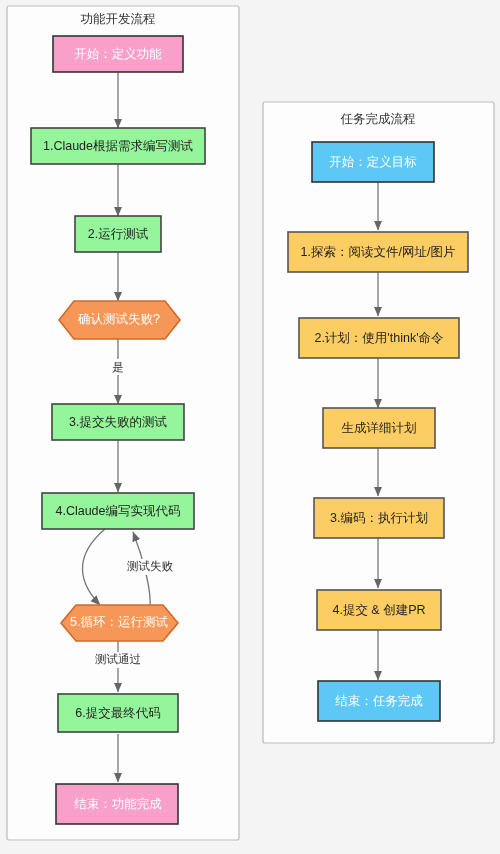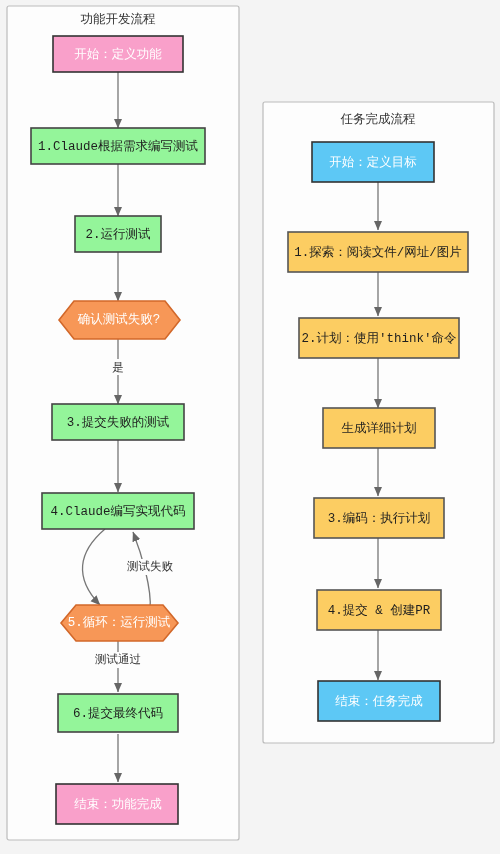"功能开发流程" #flow-root { font-family: Liberation Mono, monospace -> none }
